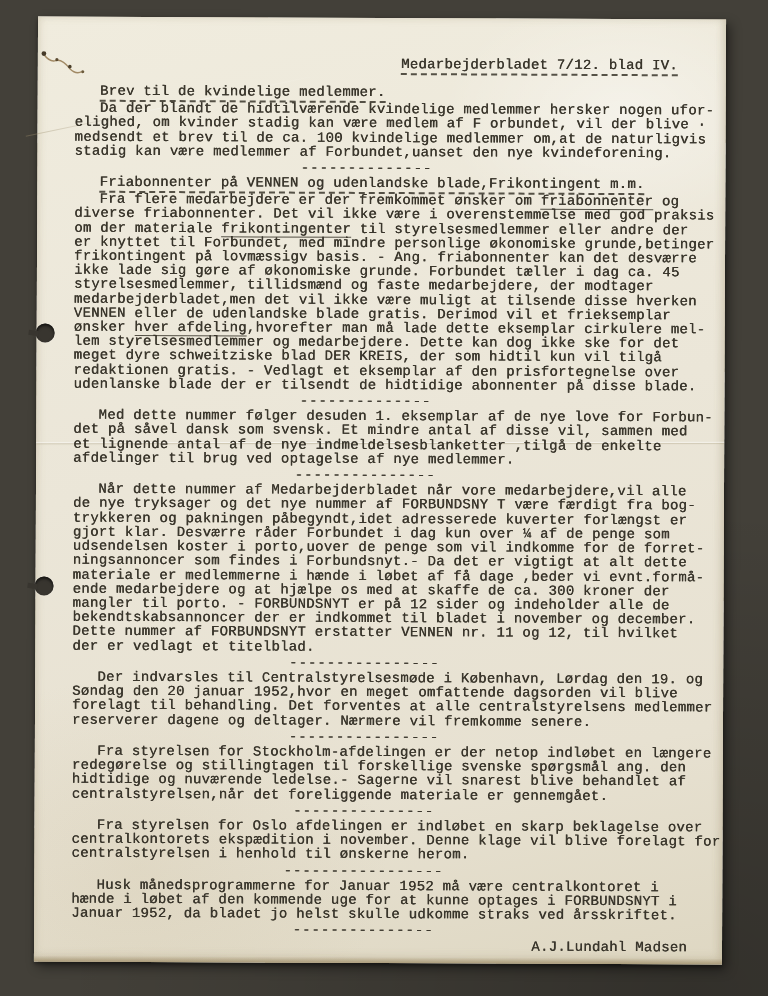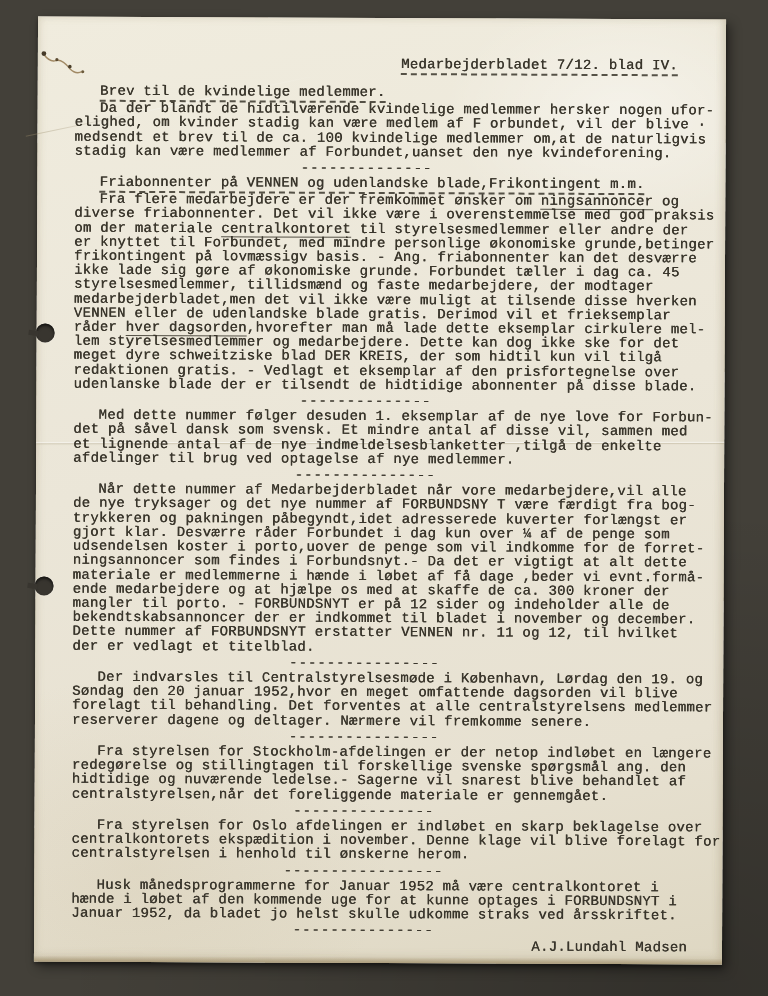"ningsannoncer" span.u-solid { text: ningsannoncer -> friabonnenter }
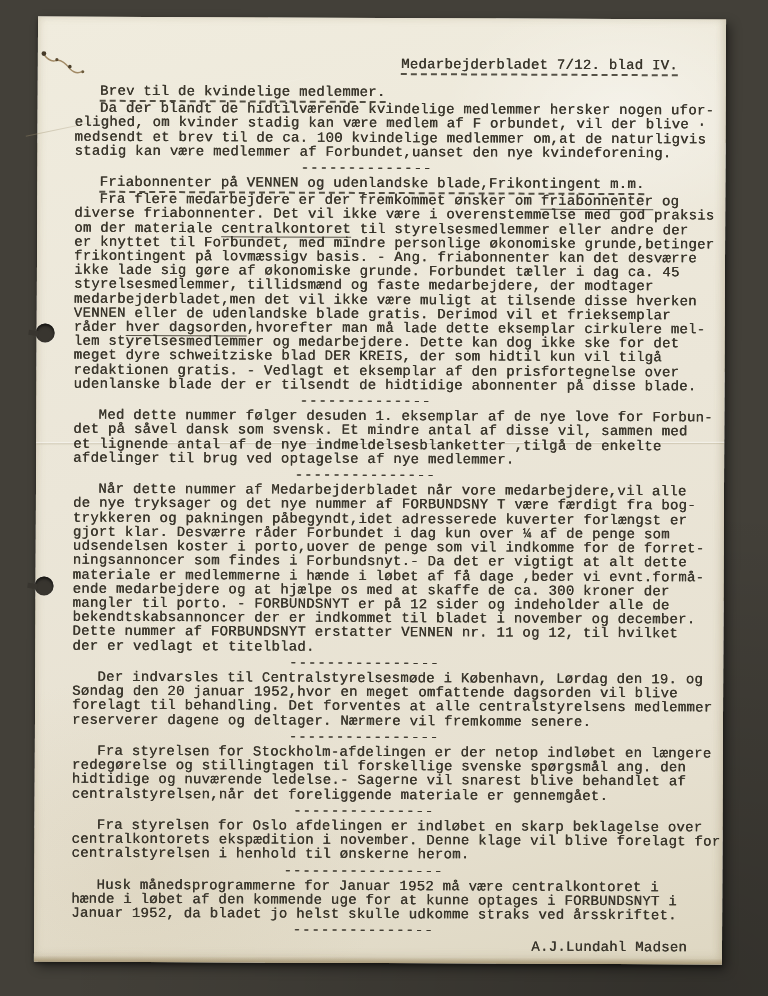"centralkontoret" span.u-solid { text: centralkontoret -> frikontingenter }
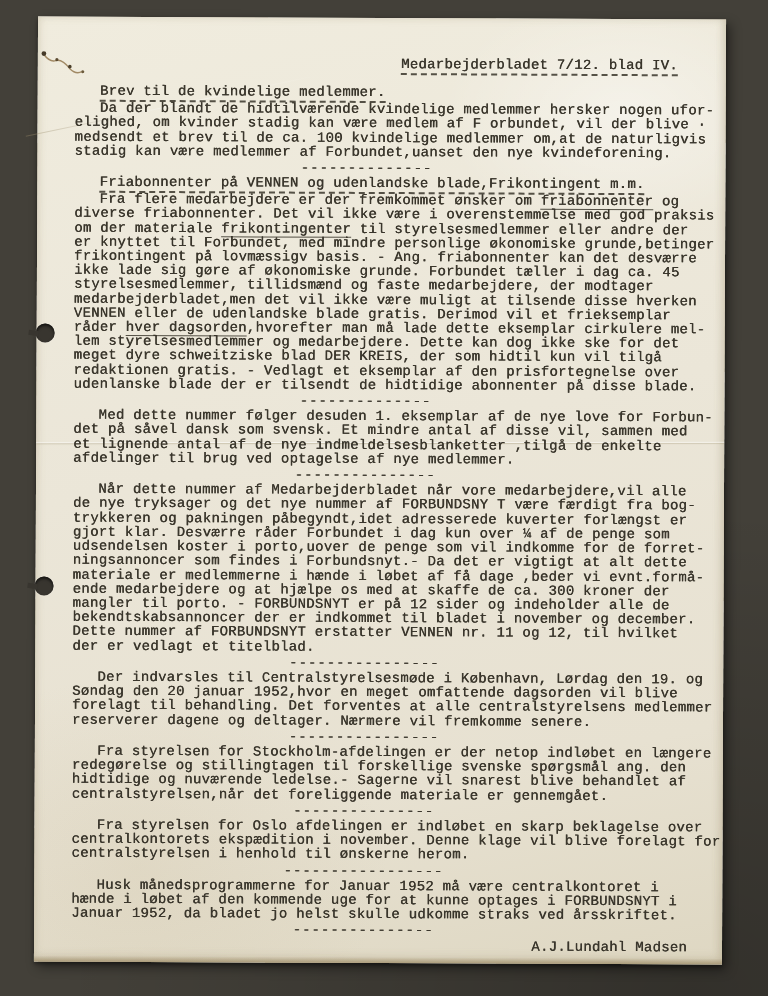"råder" span { text: råder -> ønsker }
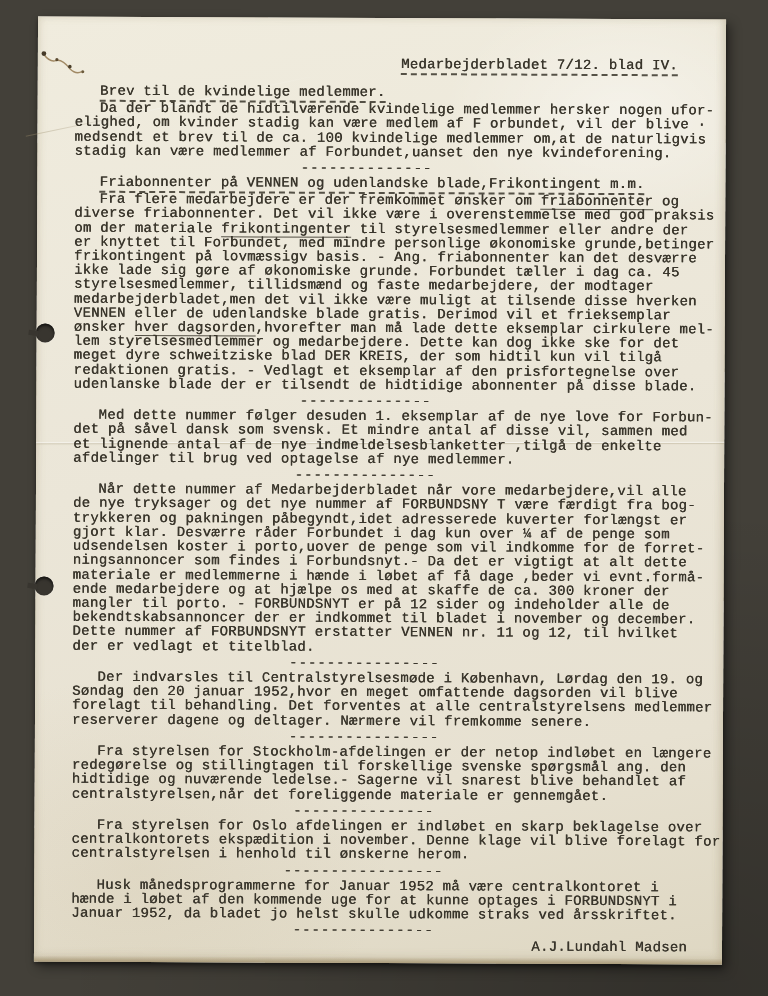"hver dagsorden" span.u-solid { text: dagsorden -> afdeling }
